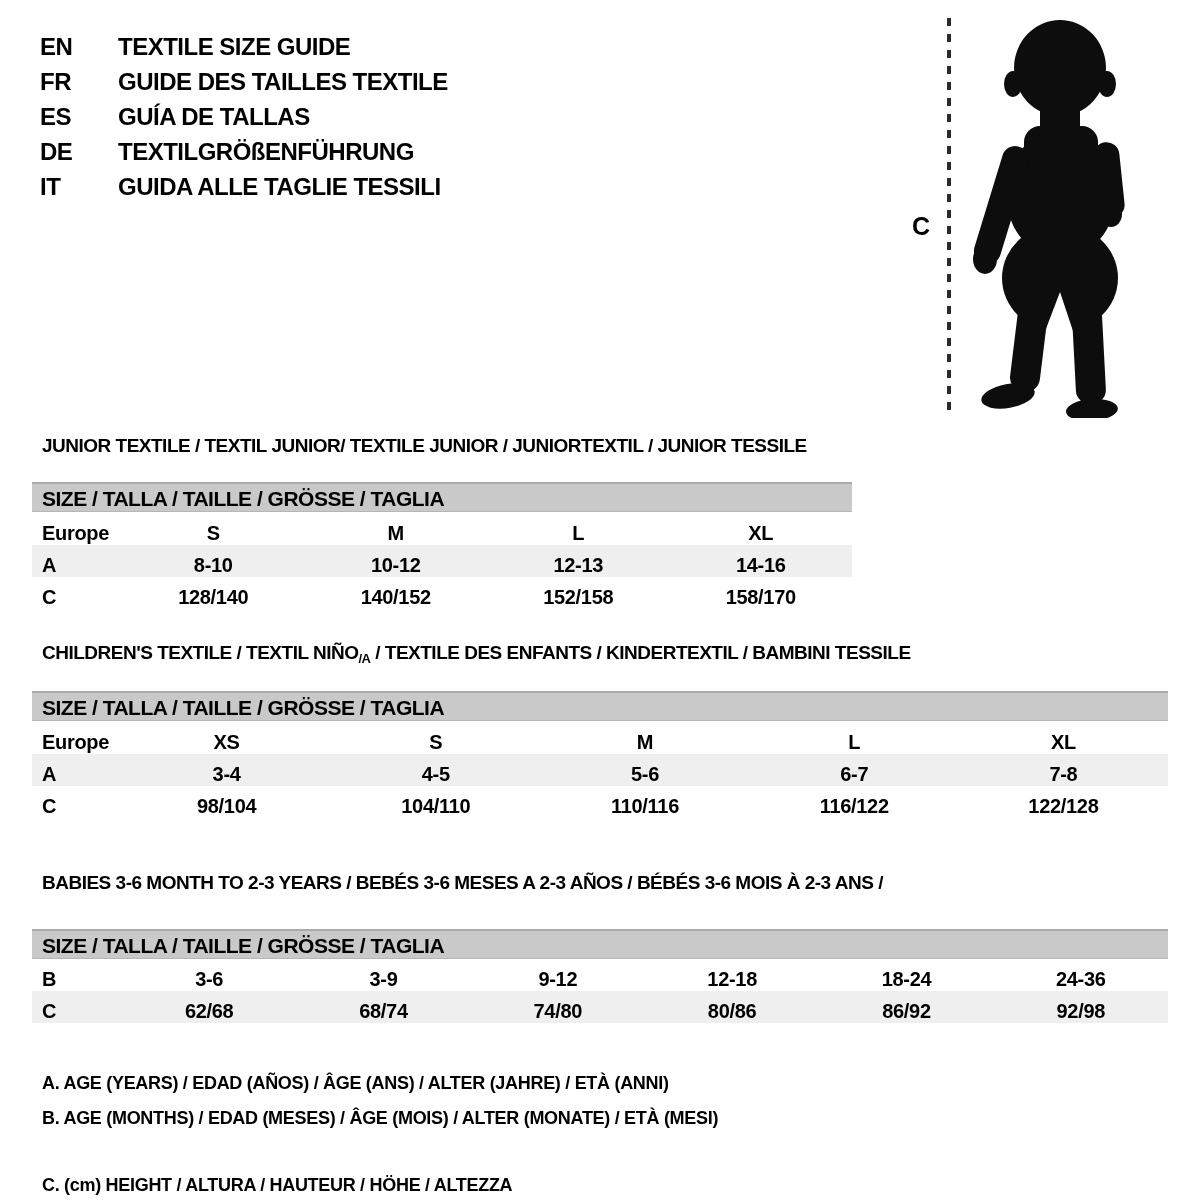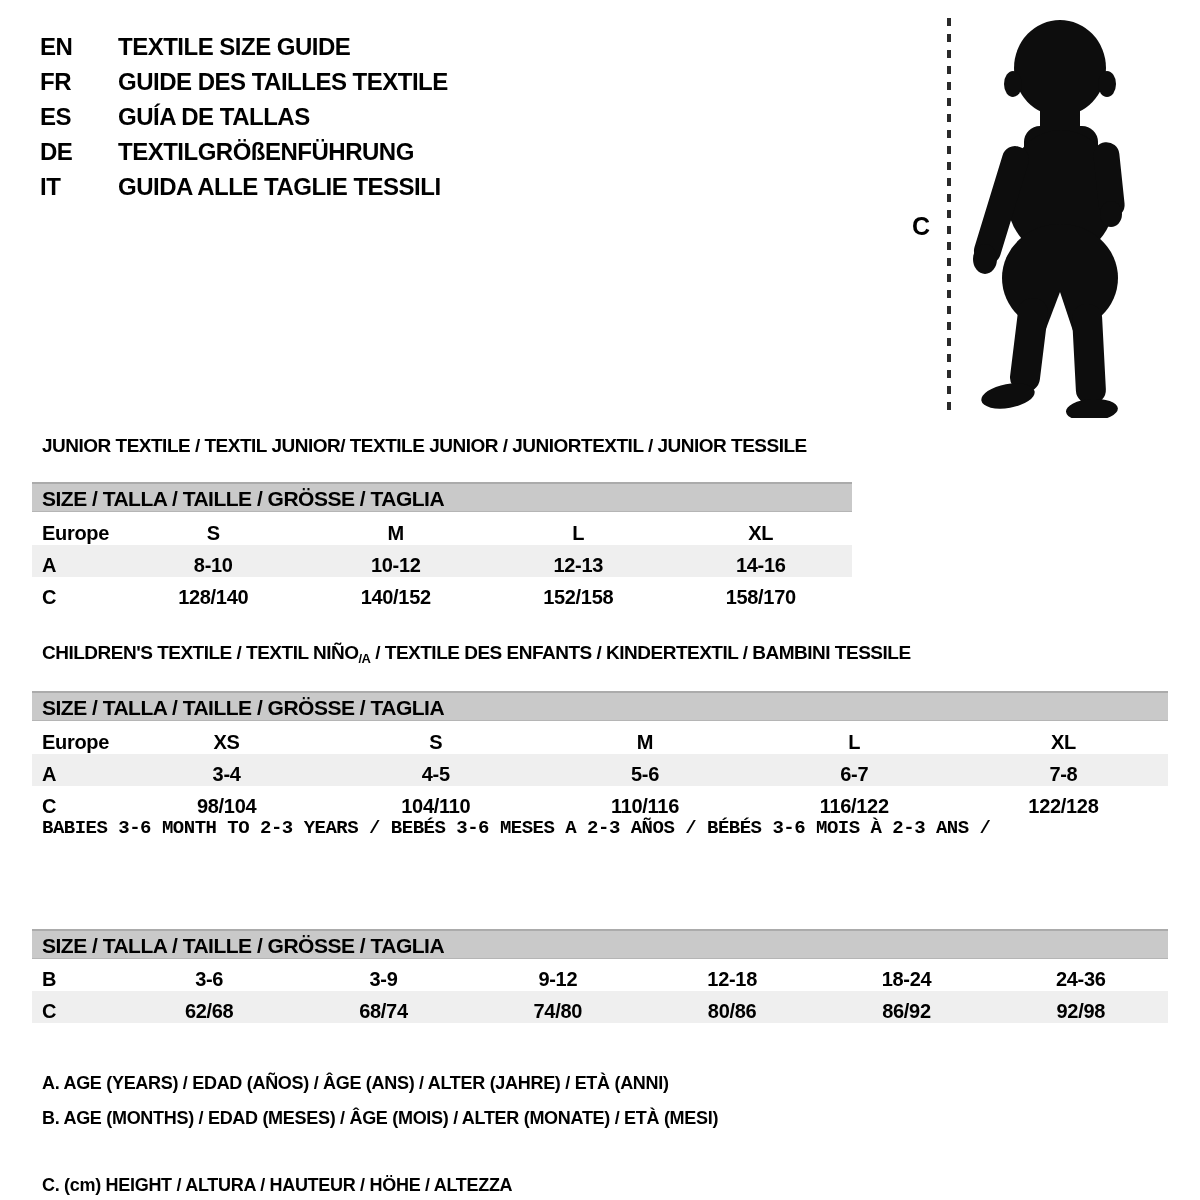"BABIES 3-6 MONTH TO 2-3" div.section-heading { font-family: Liberation Mono, monospace -> none; top: 816px -> 871px }
